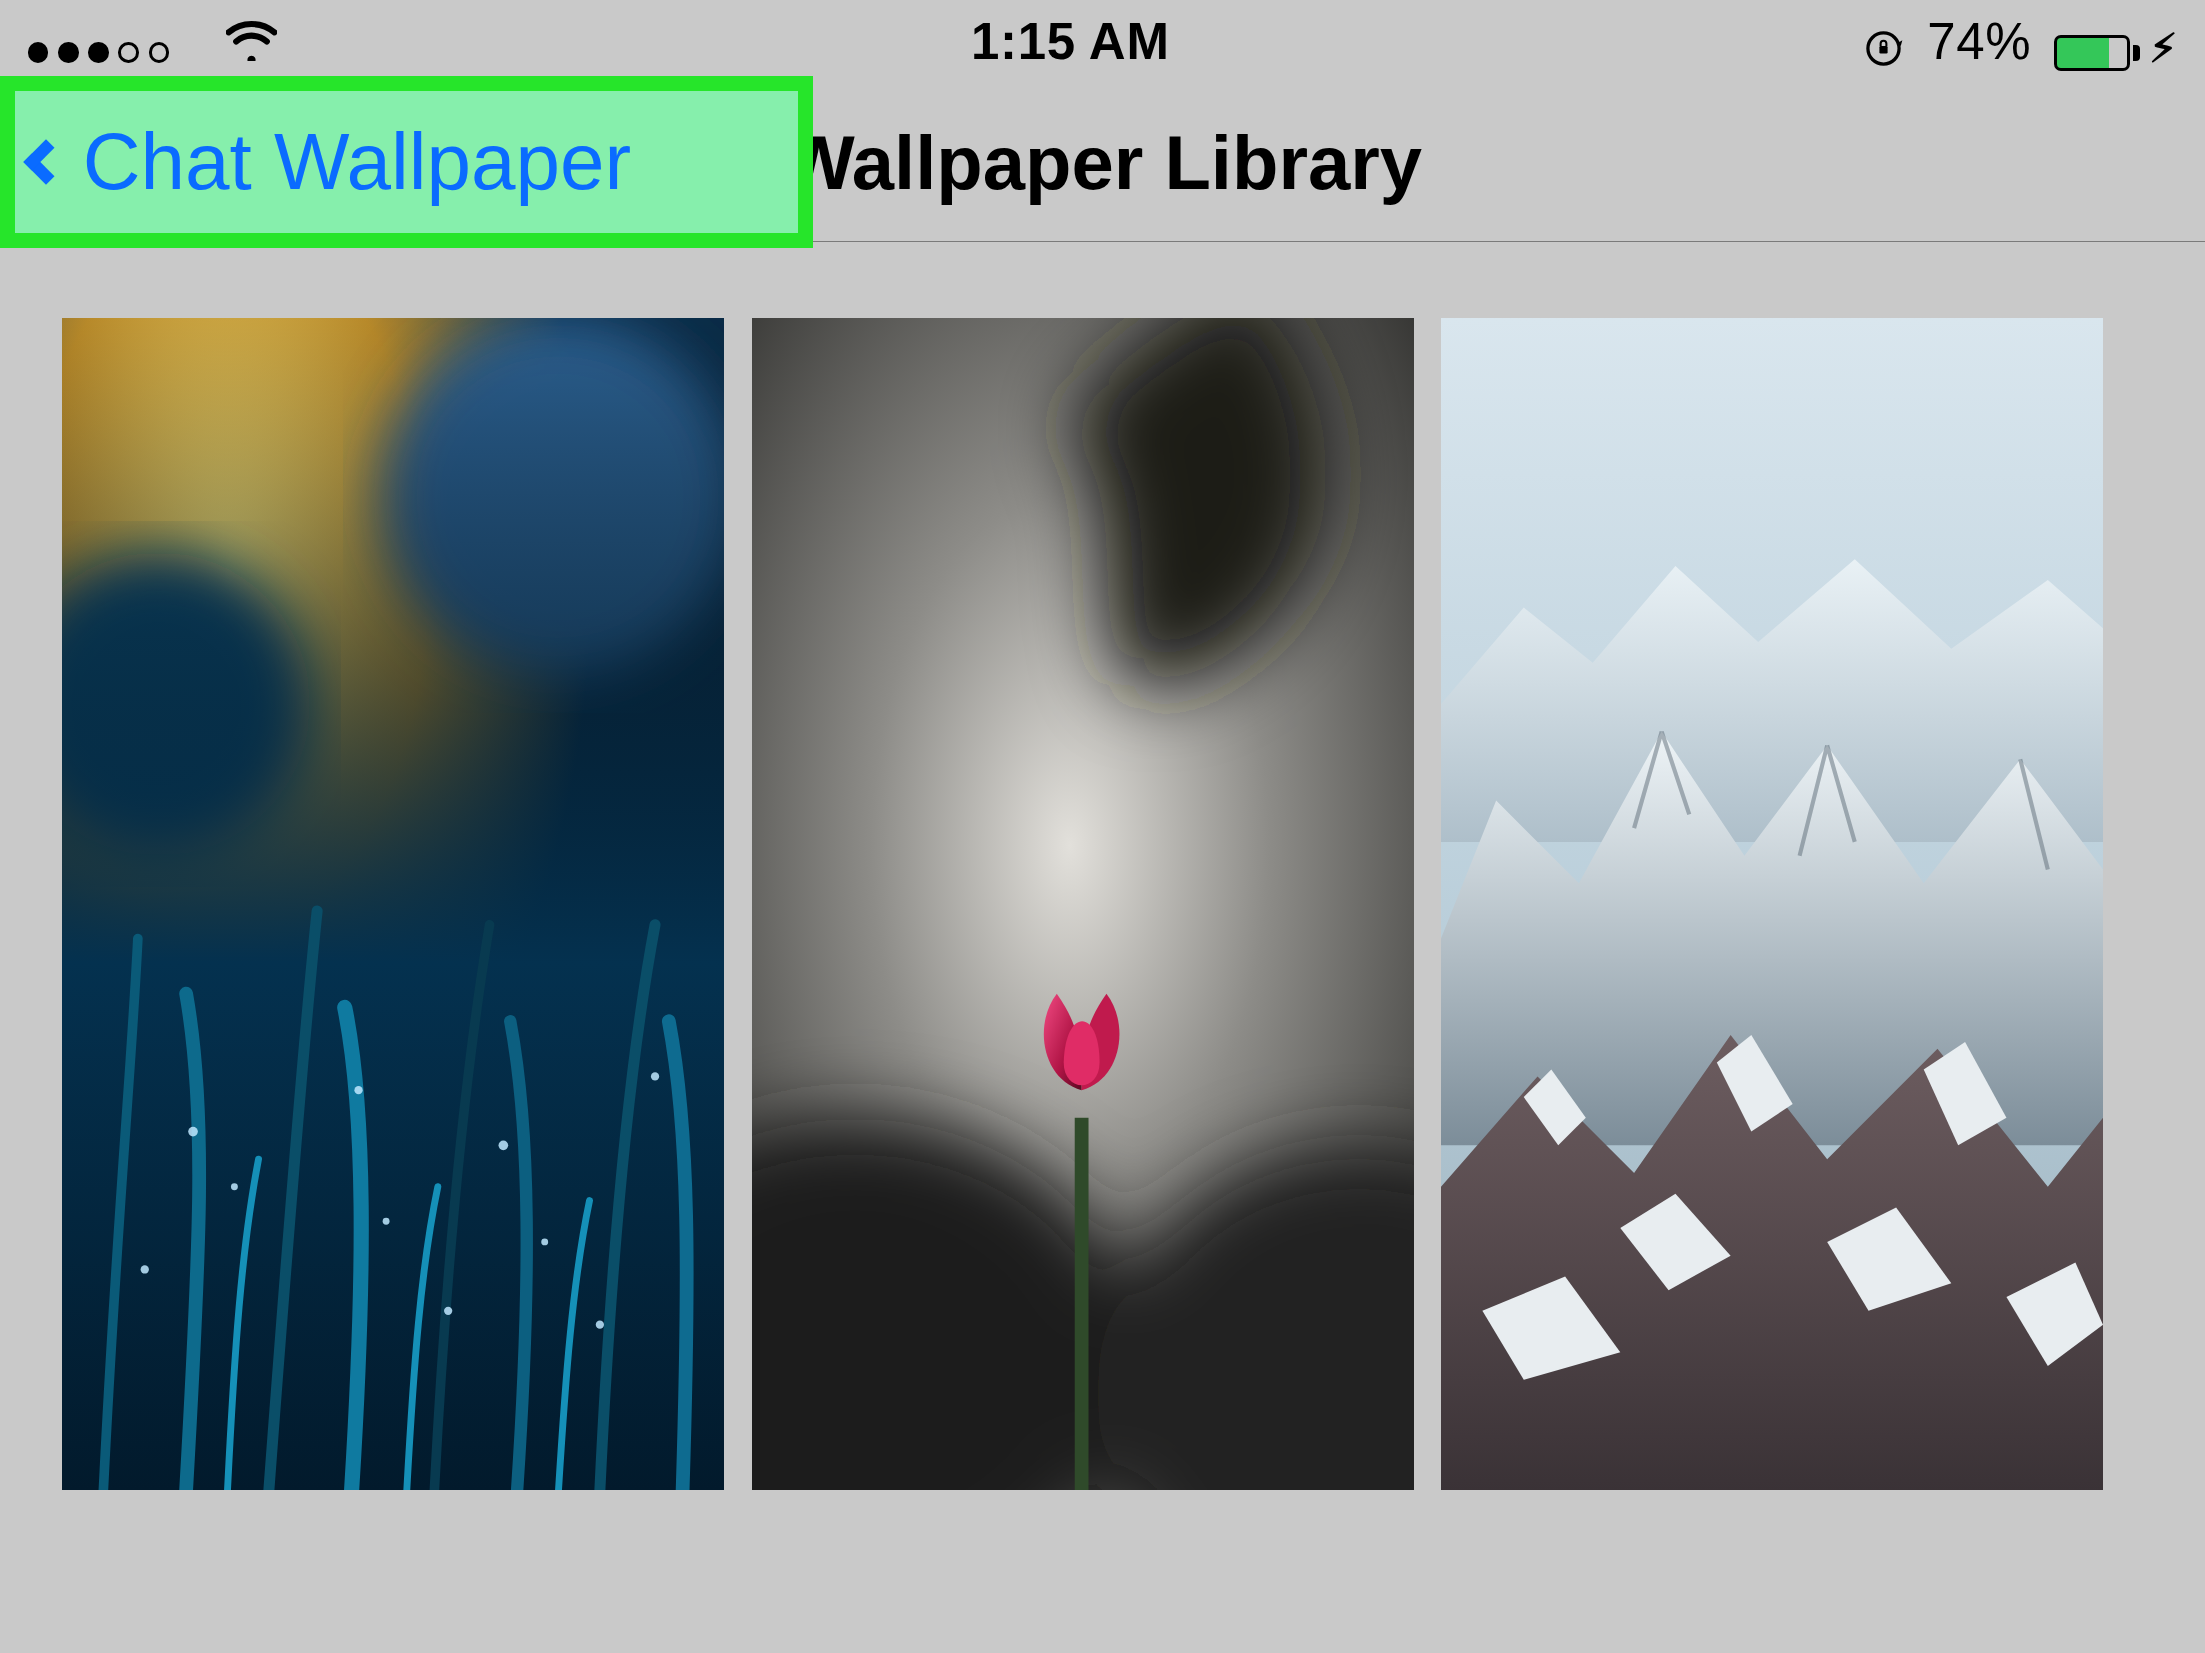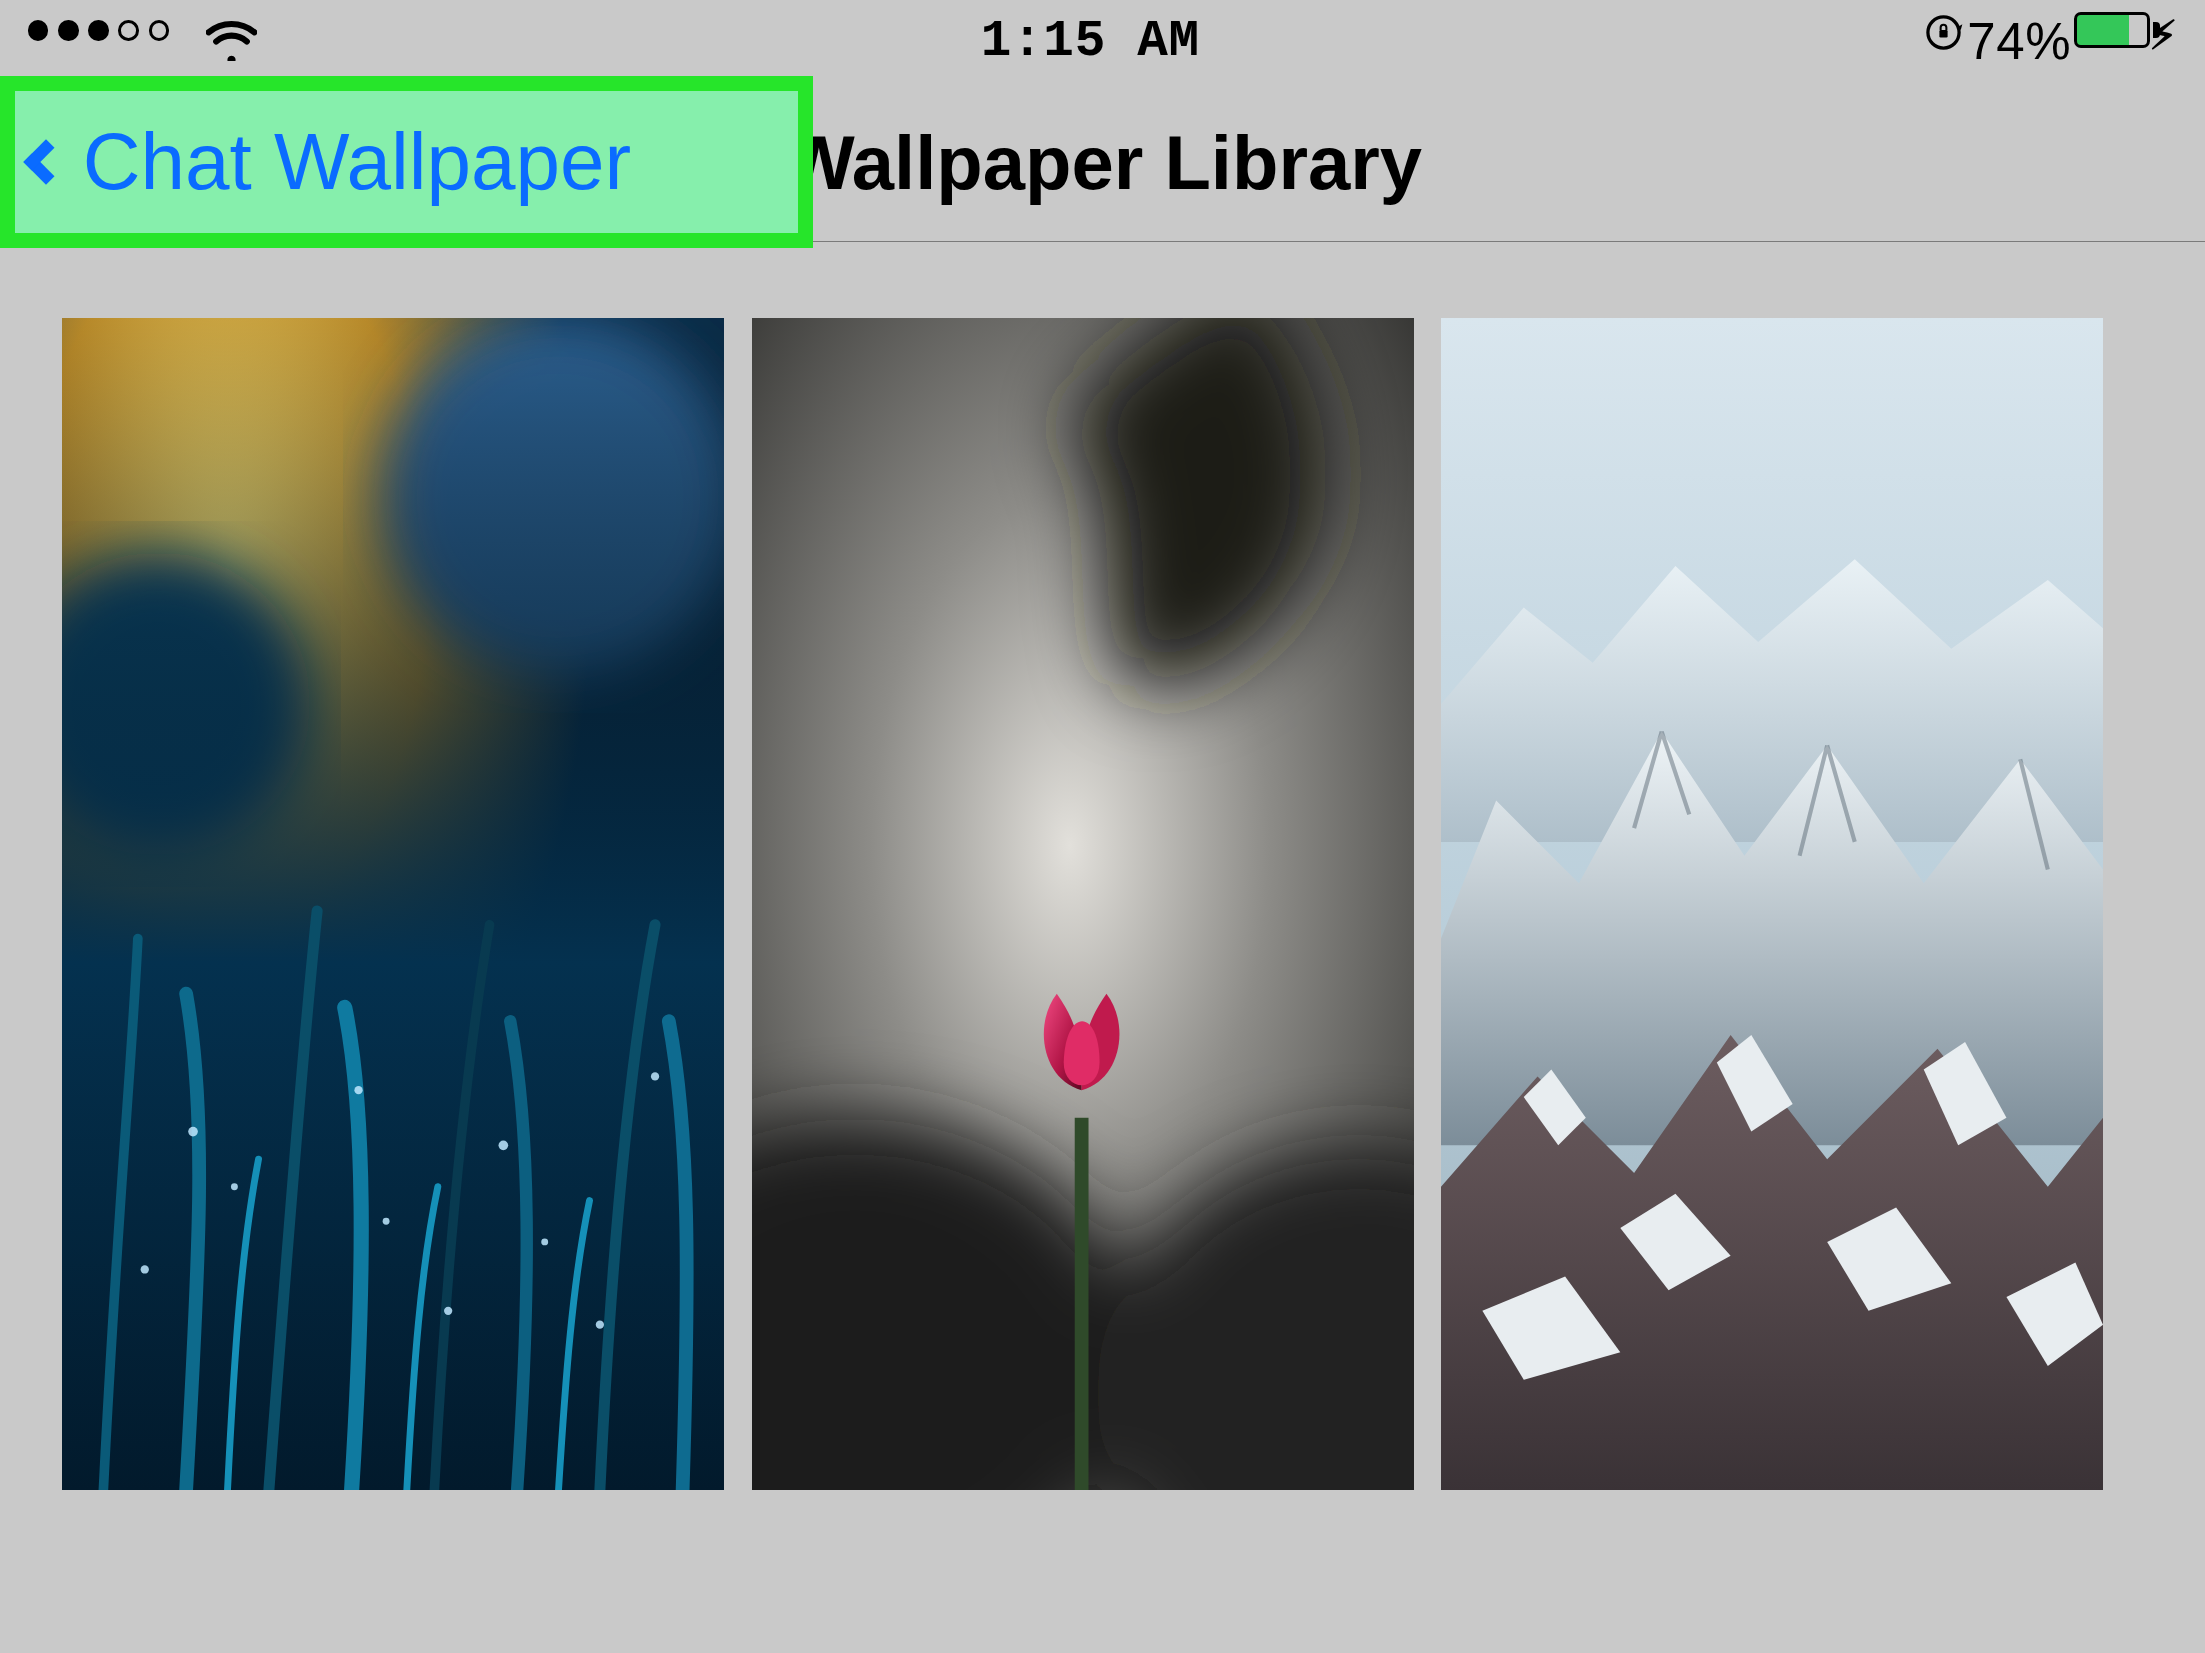"1:15 AM" .time { font-family: Liberation Mono, monospace -> none }
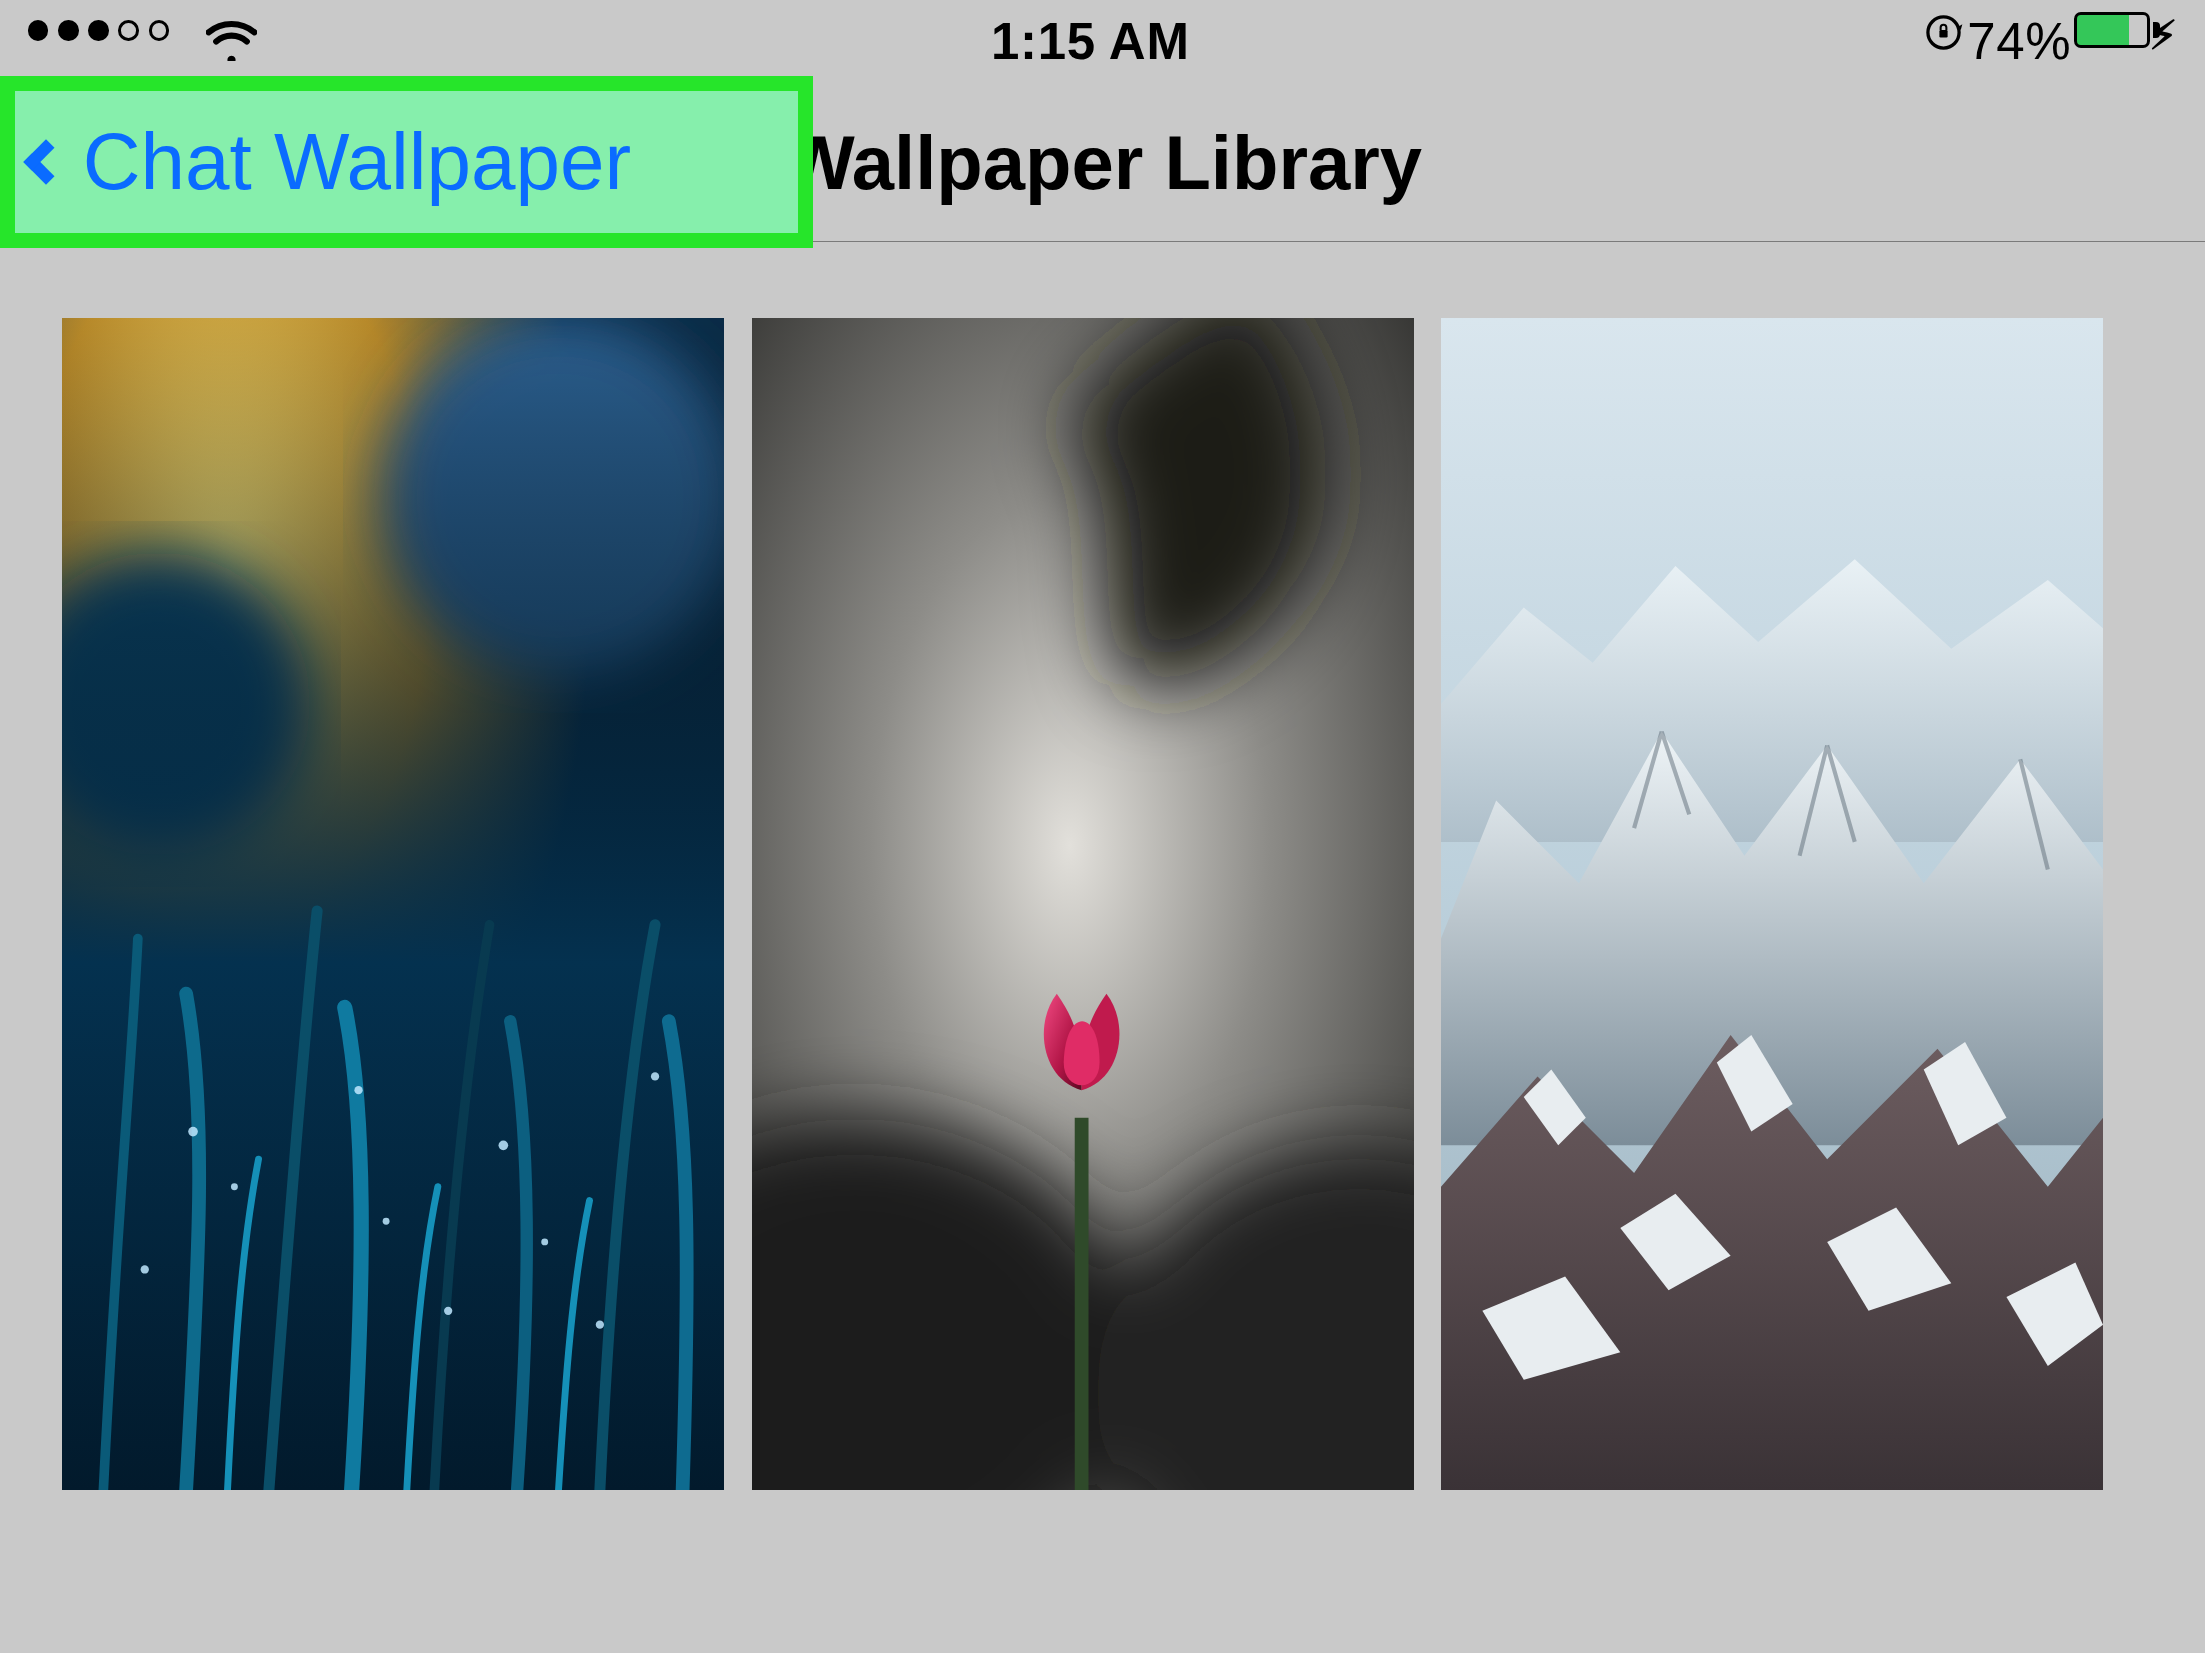"74%" .status-left, .status-right { align-items: flex-start -> flex-end; gap: 3px -> 23px }
